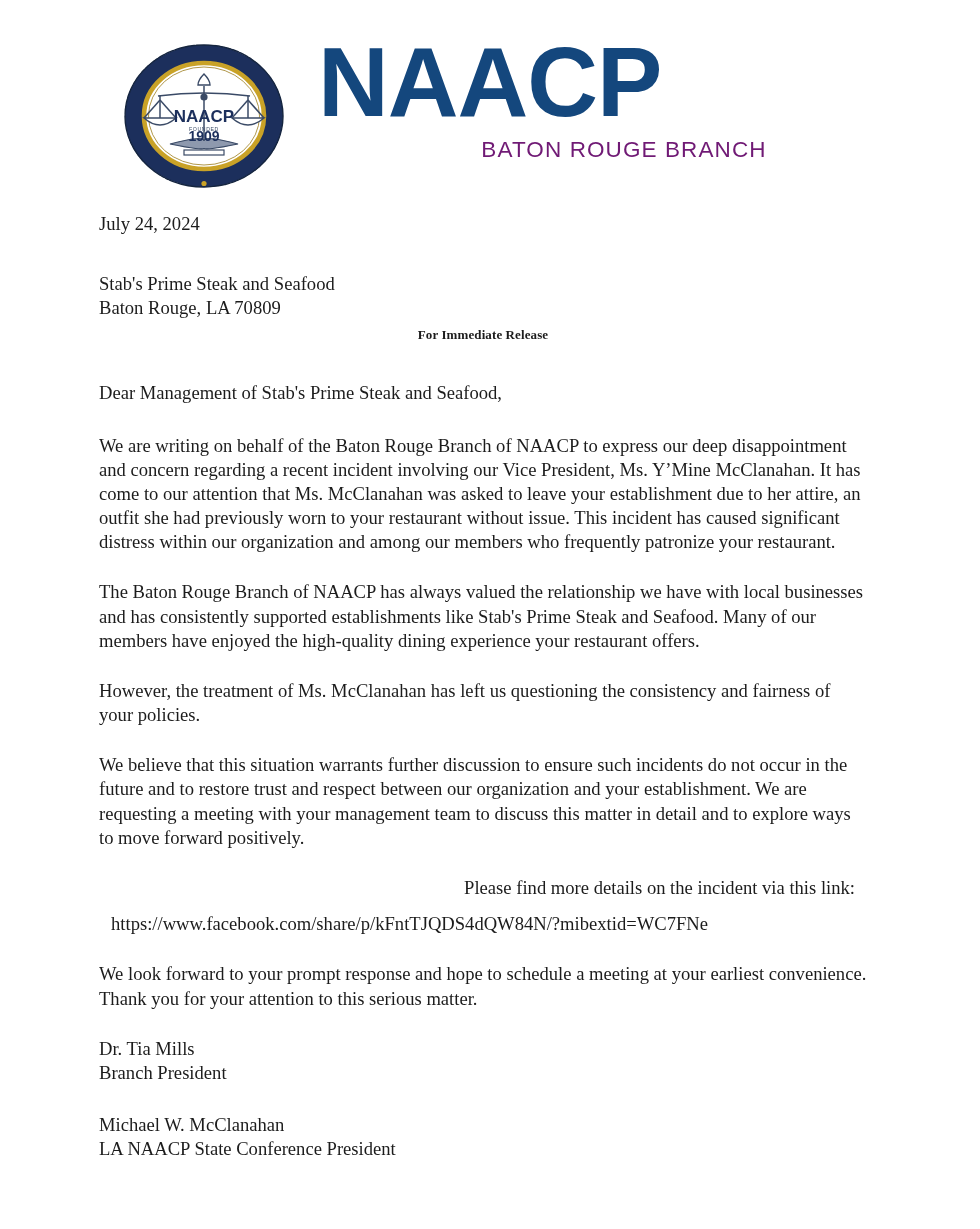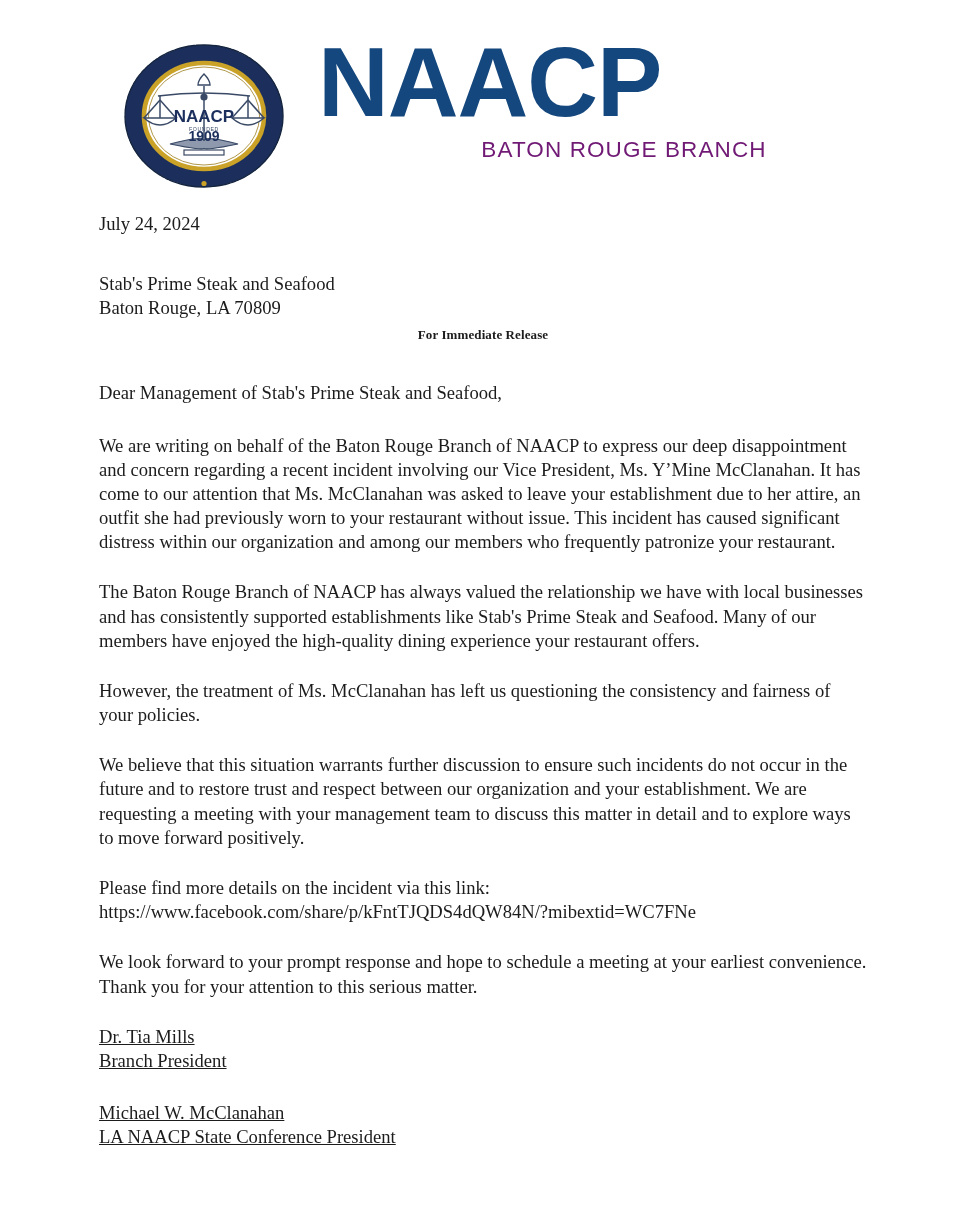"Please find more details on" .link-block .line { margin: 0 -> 12px; text-align: none -> right }
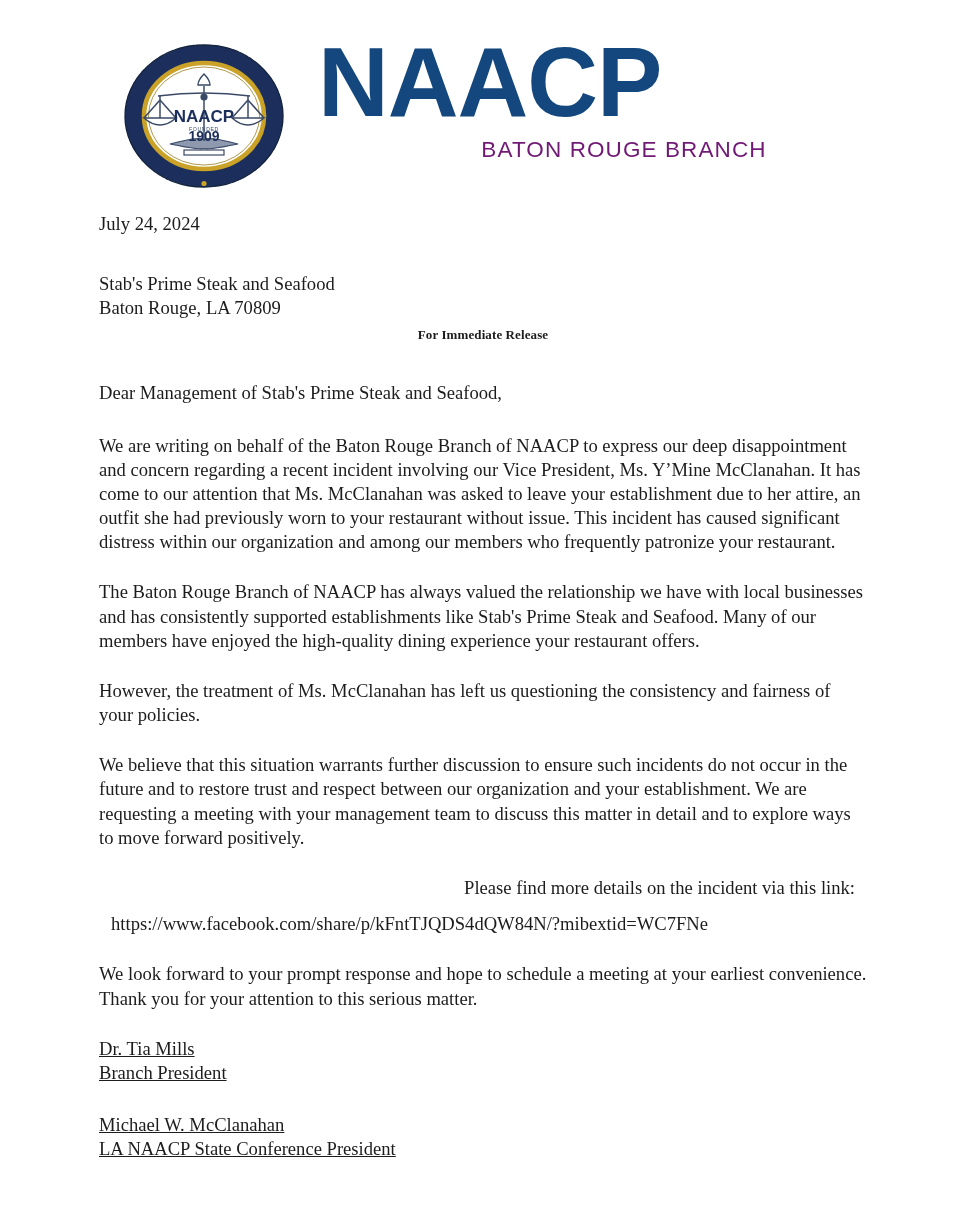"Dr. Tia Mills" .sig-block { text-decoration: underline -> none }
